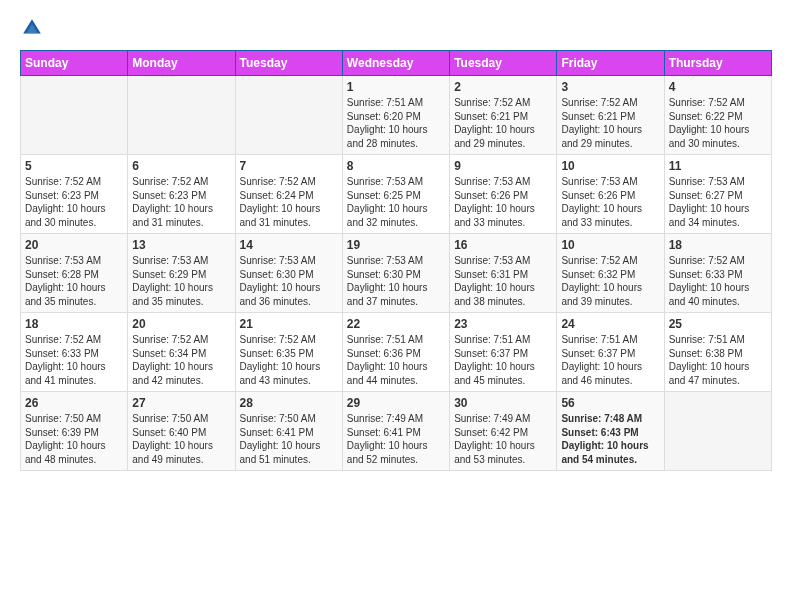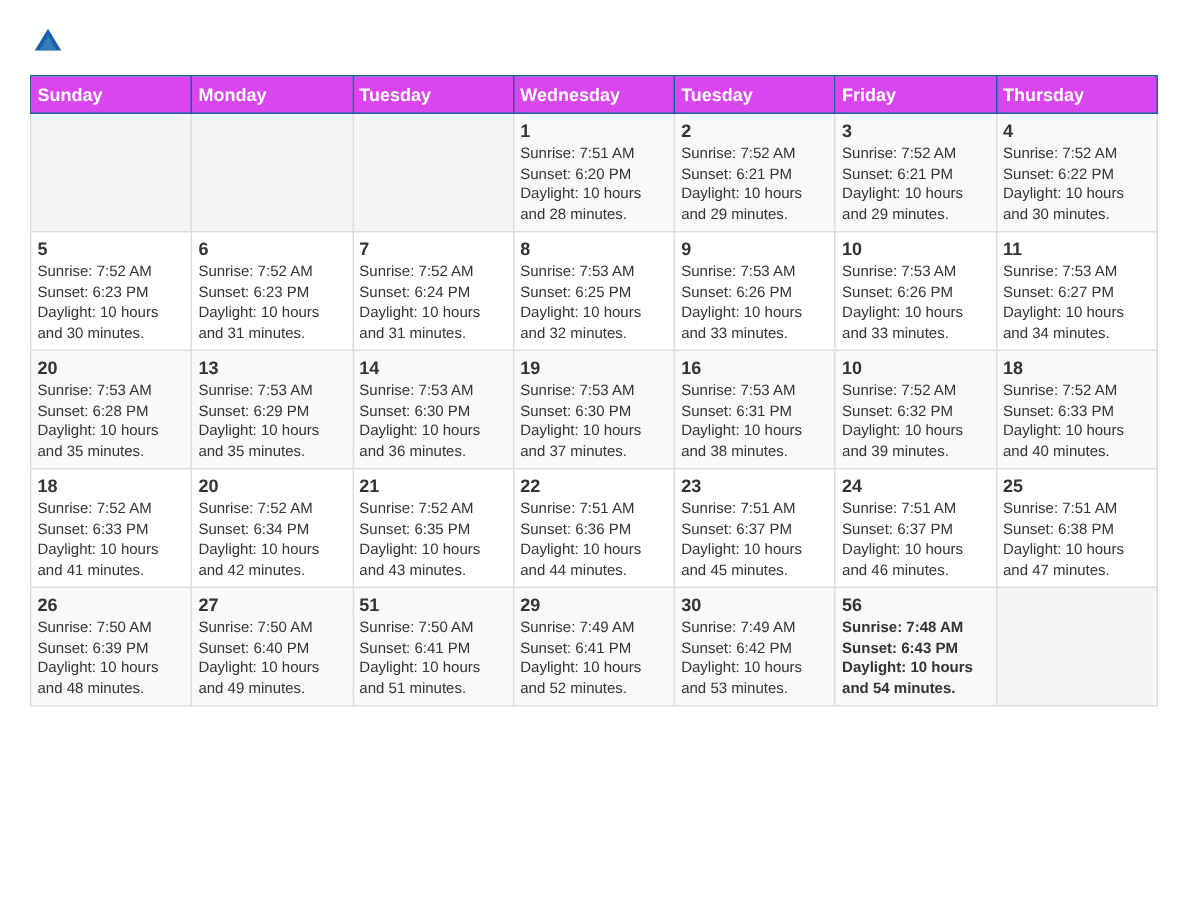"51" span.day-num { text: 51 -> 28 }
